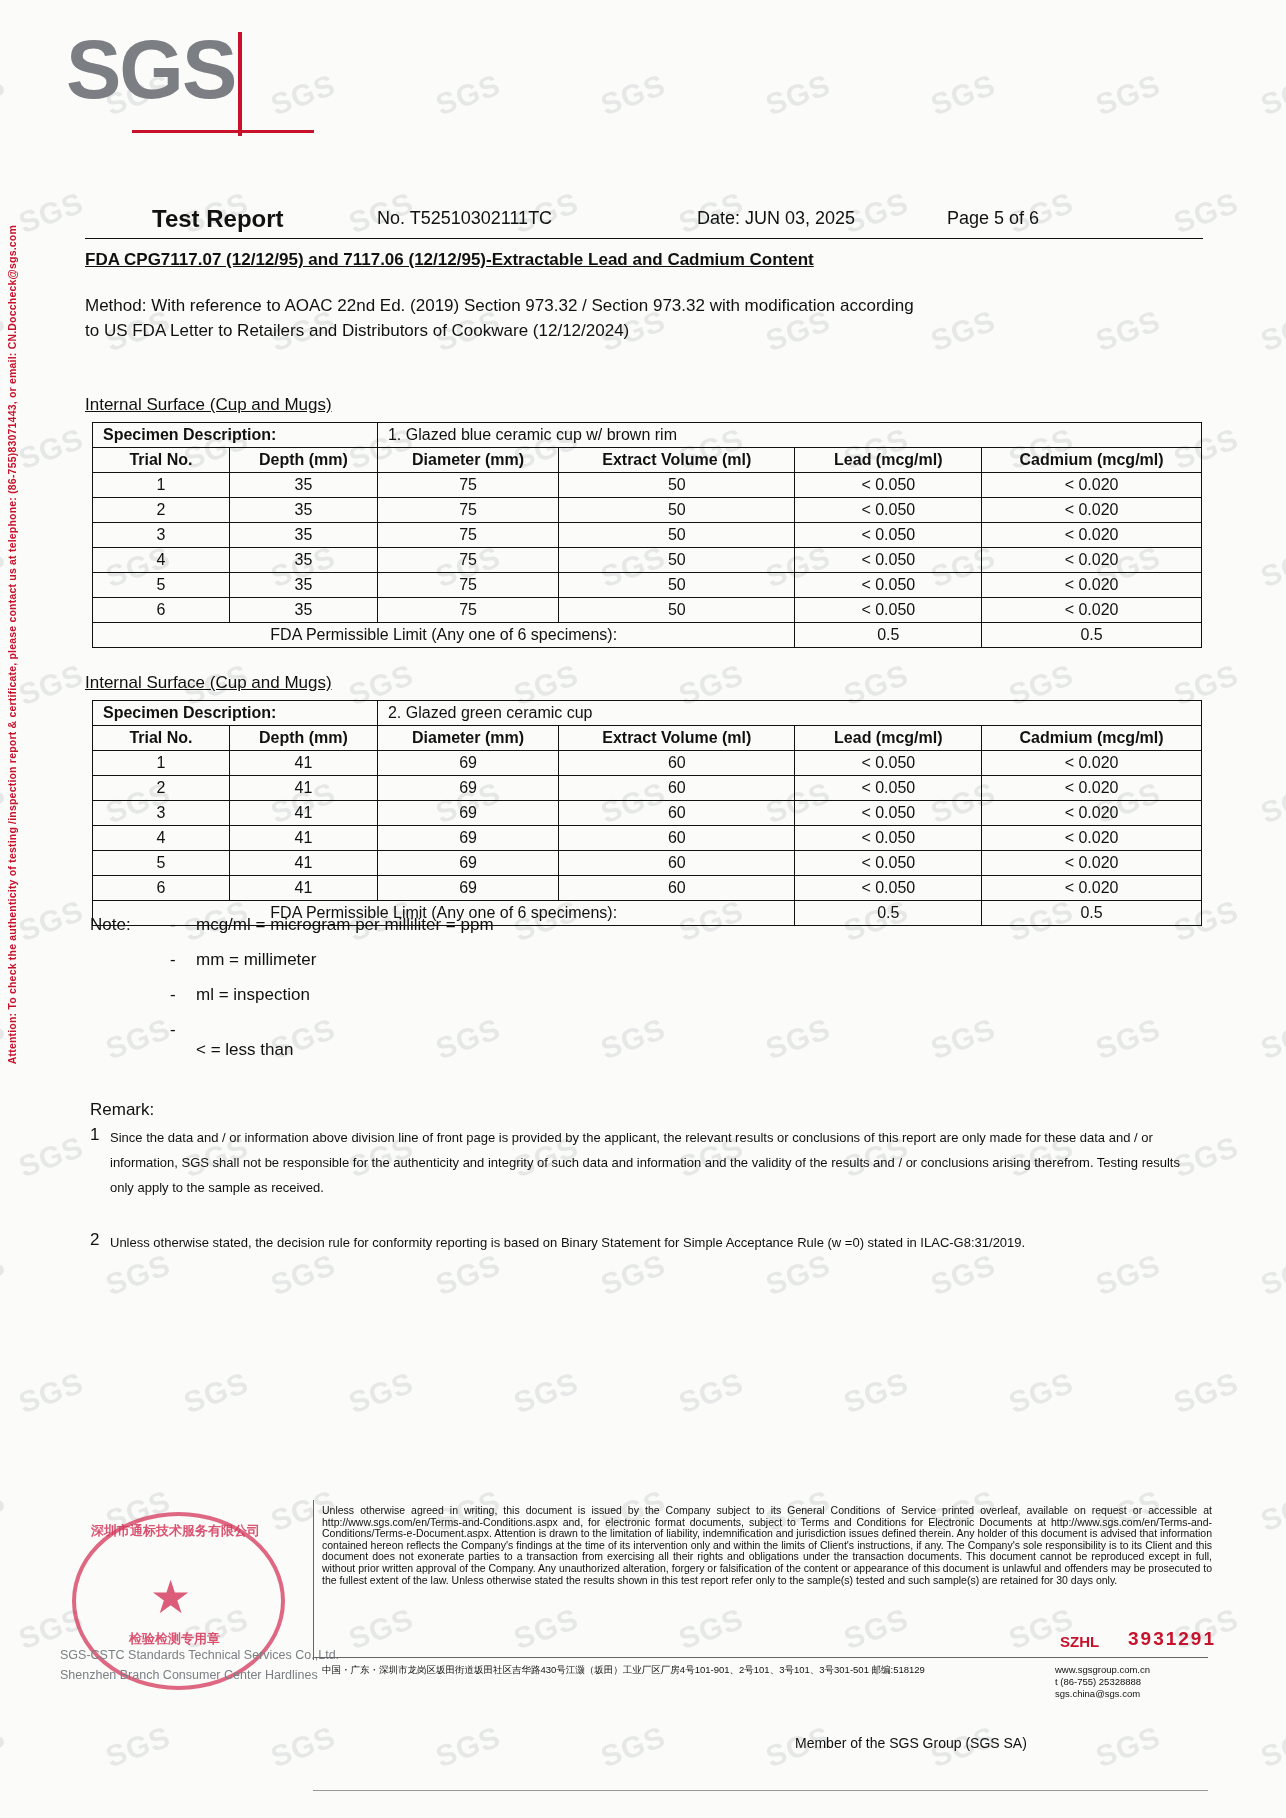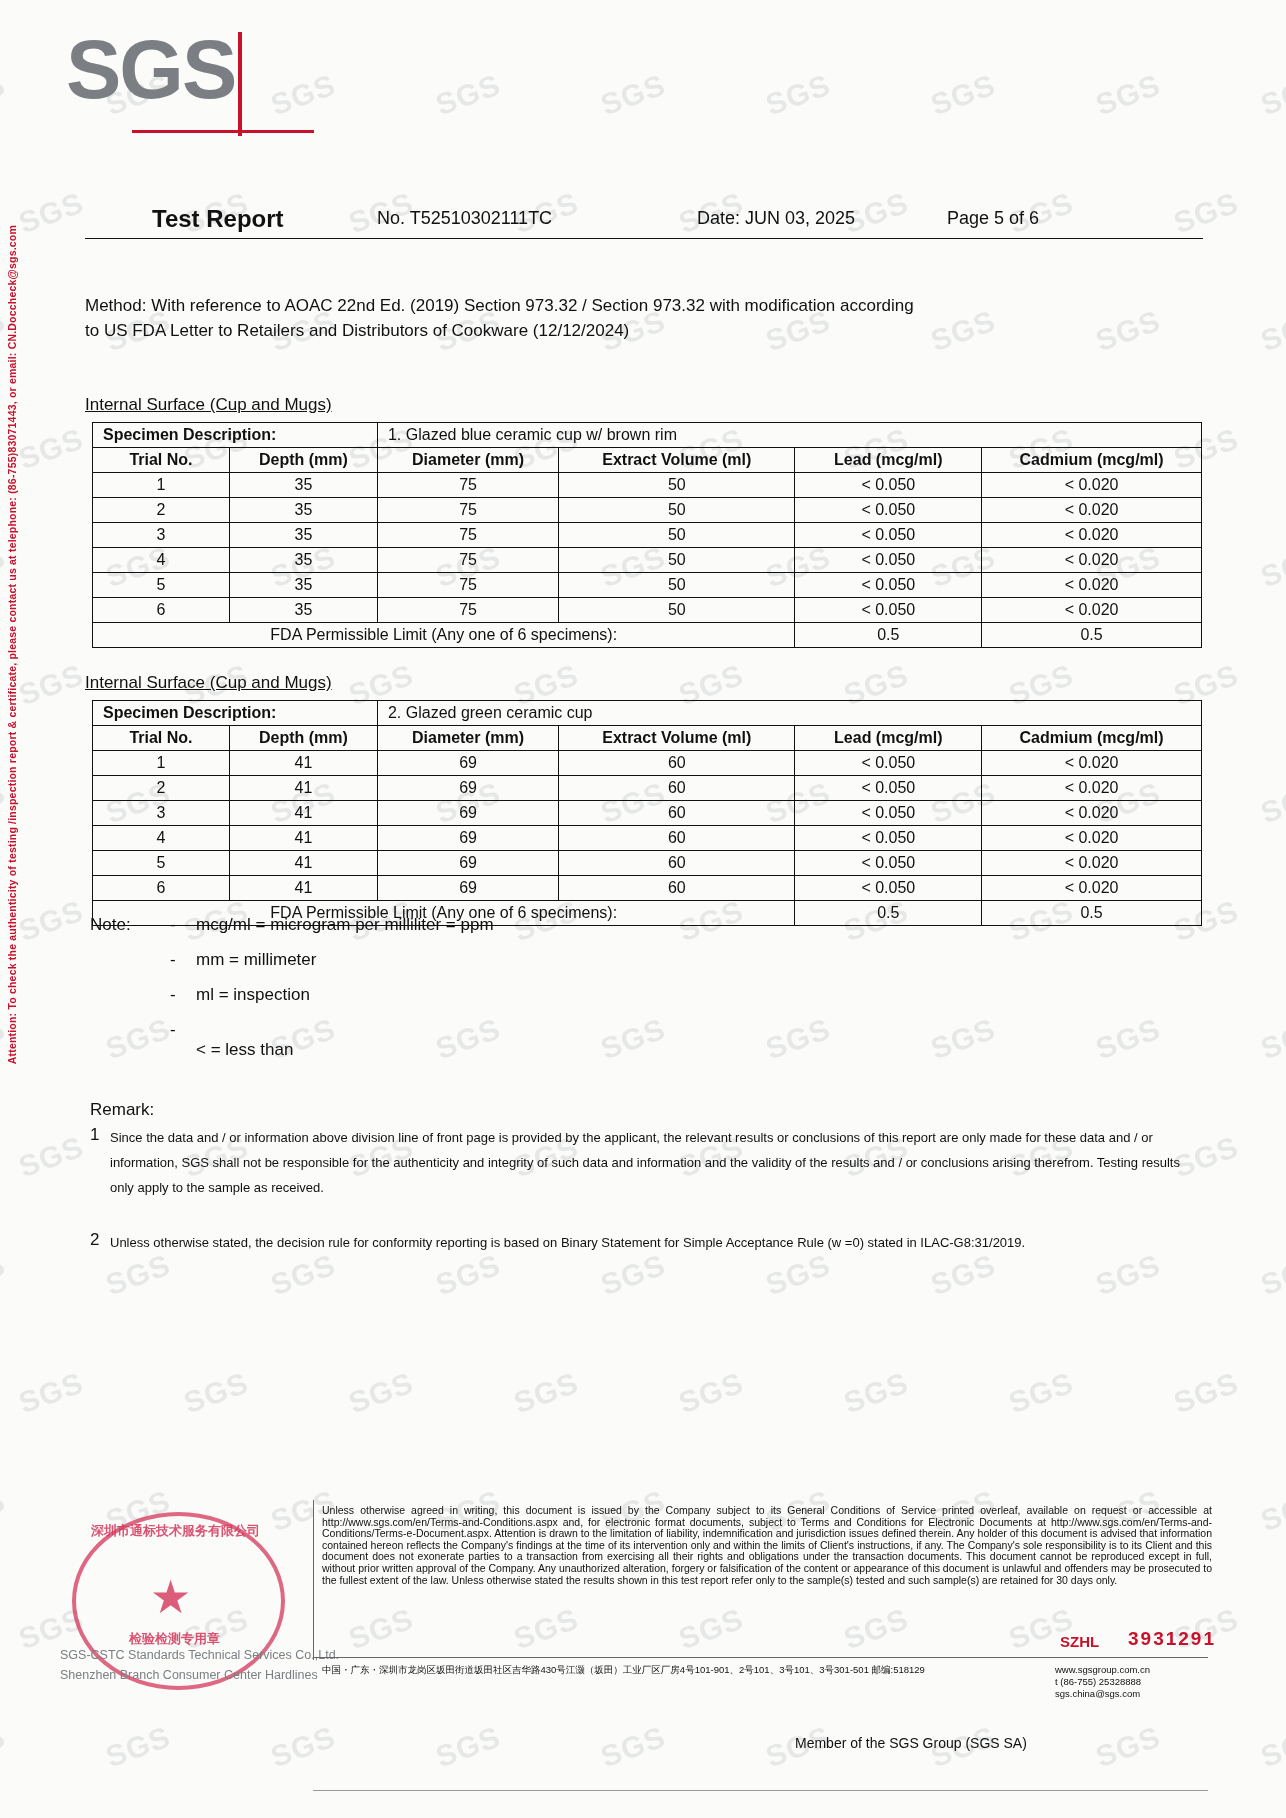"FDA CPG7117.07 (12/12/95) and 7117.06" div.sect-title { html: none -> <div>FDA CPG7117.07 (12/12/95) and 7117.06 (12/12/95)-Extractable Lead and Cadmium Content</div> }
